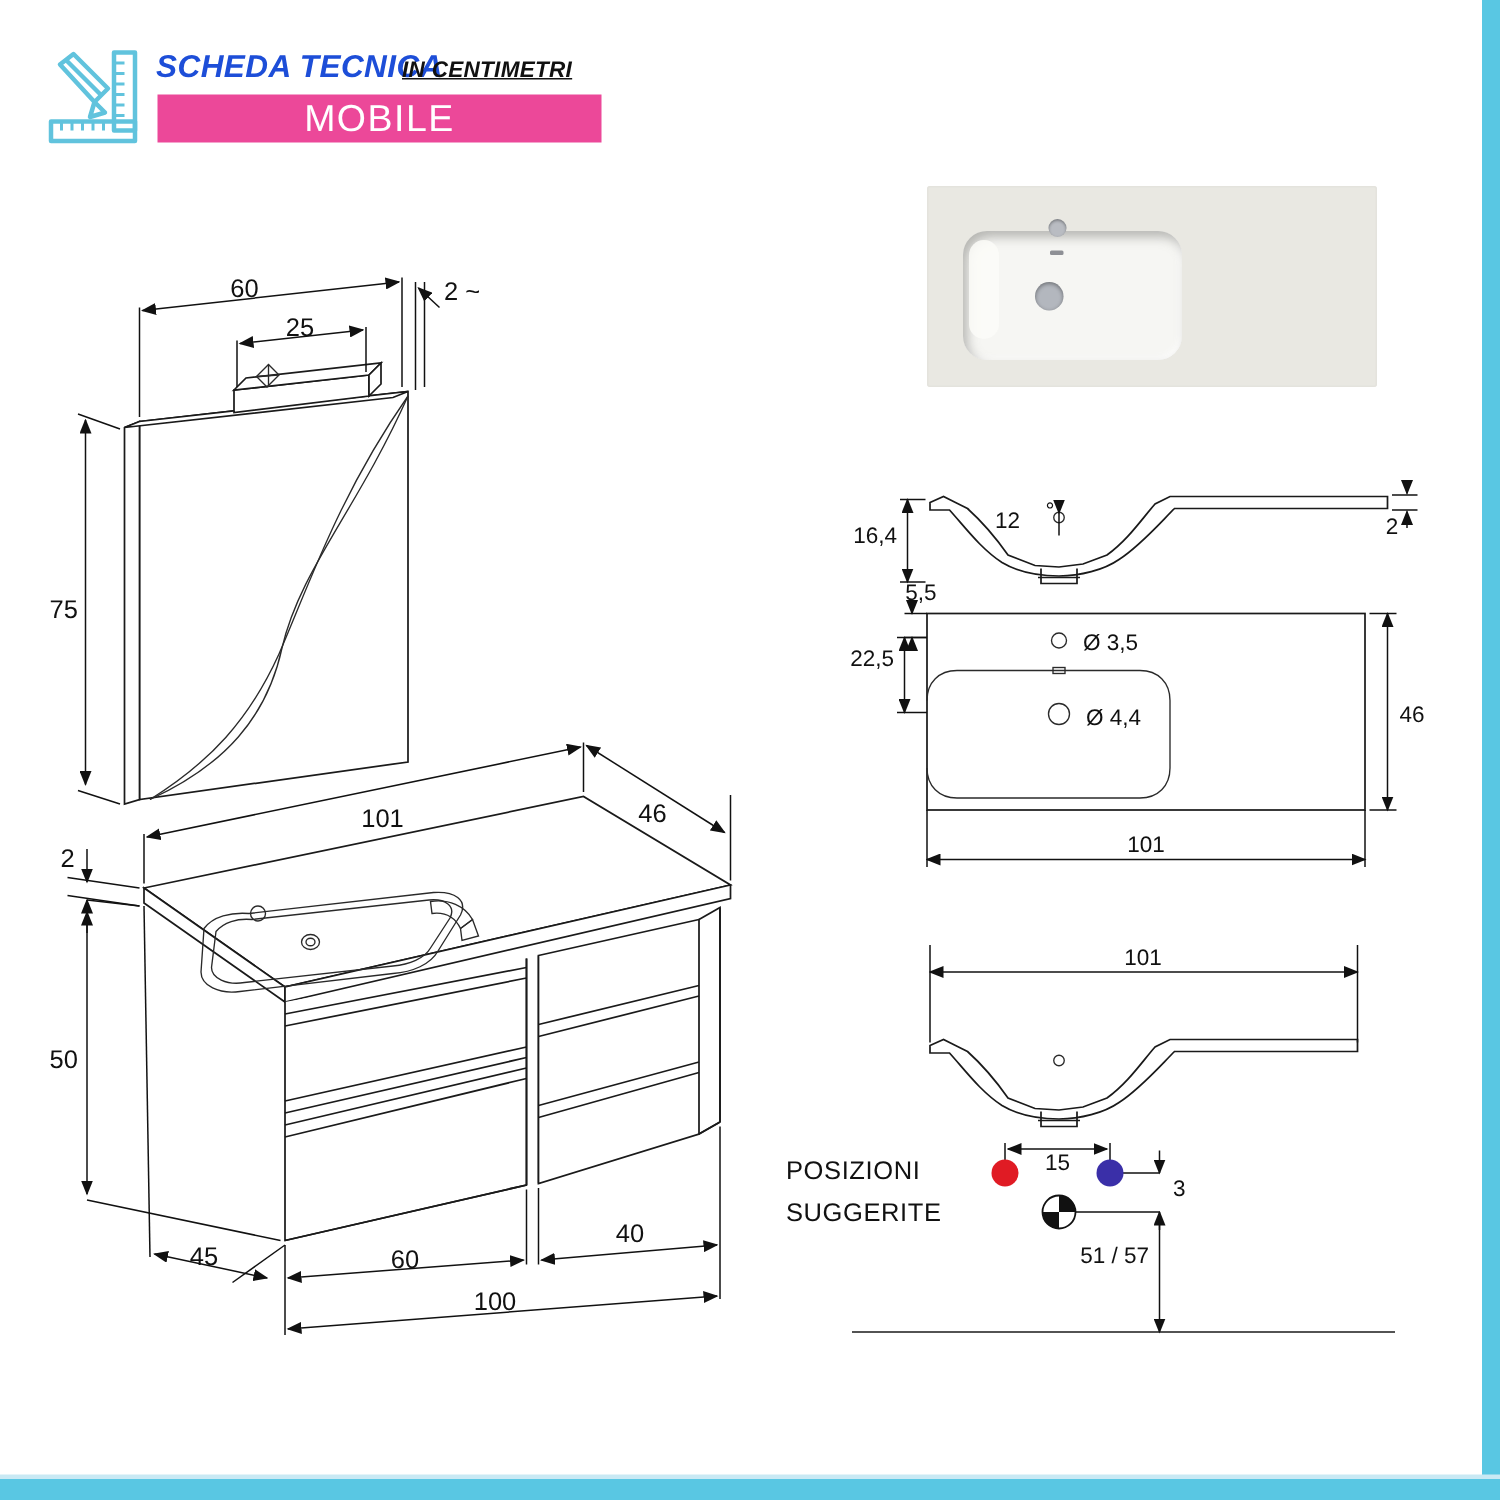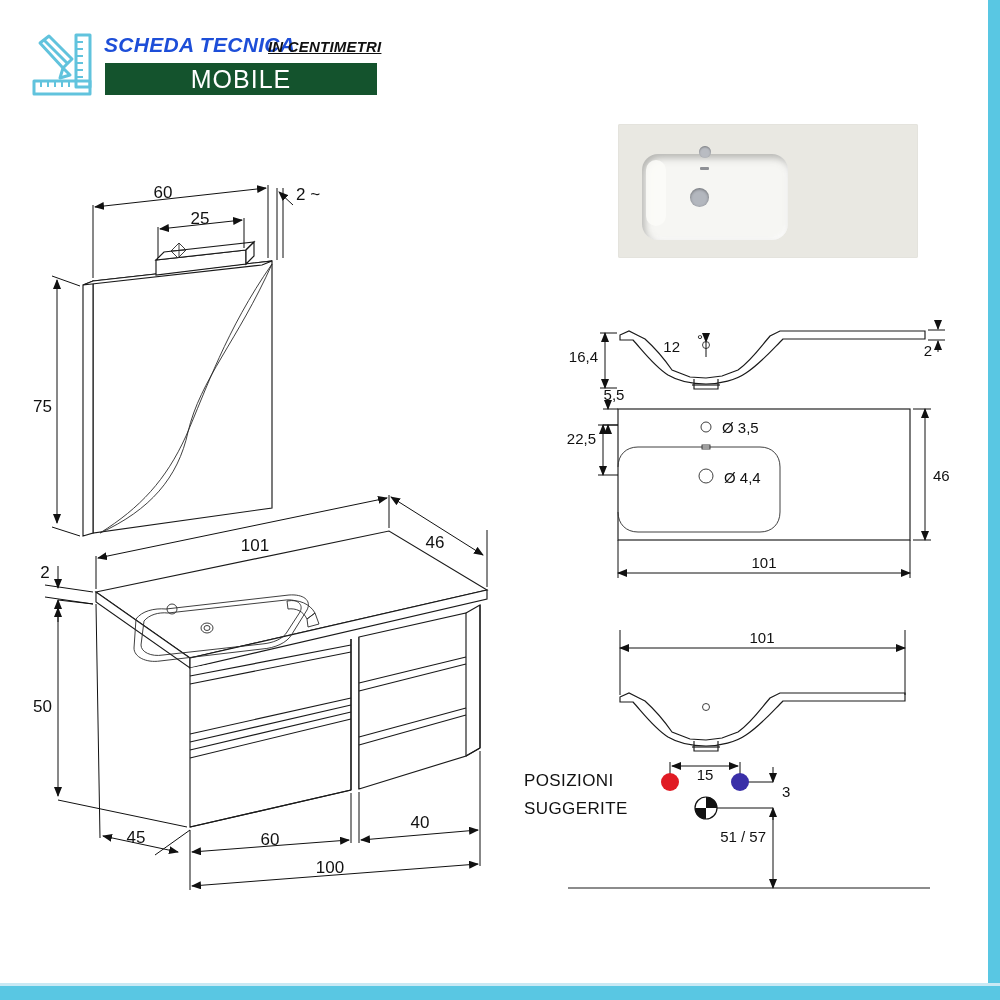"MOBILE" .banner { background: #14532d -> #ec4899; width: 272px -> 296px }
